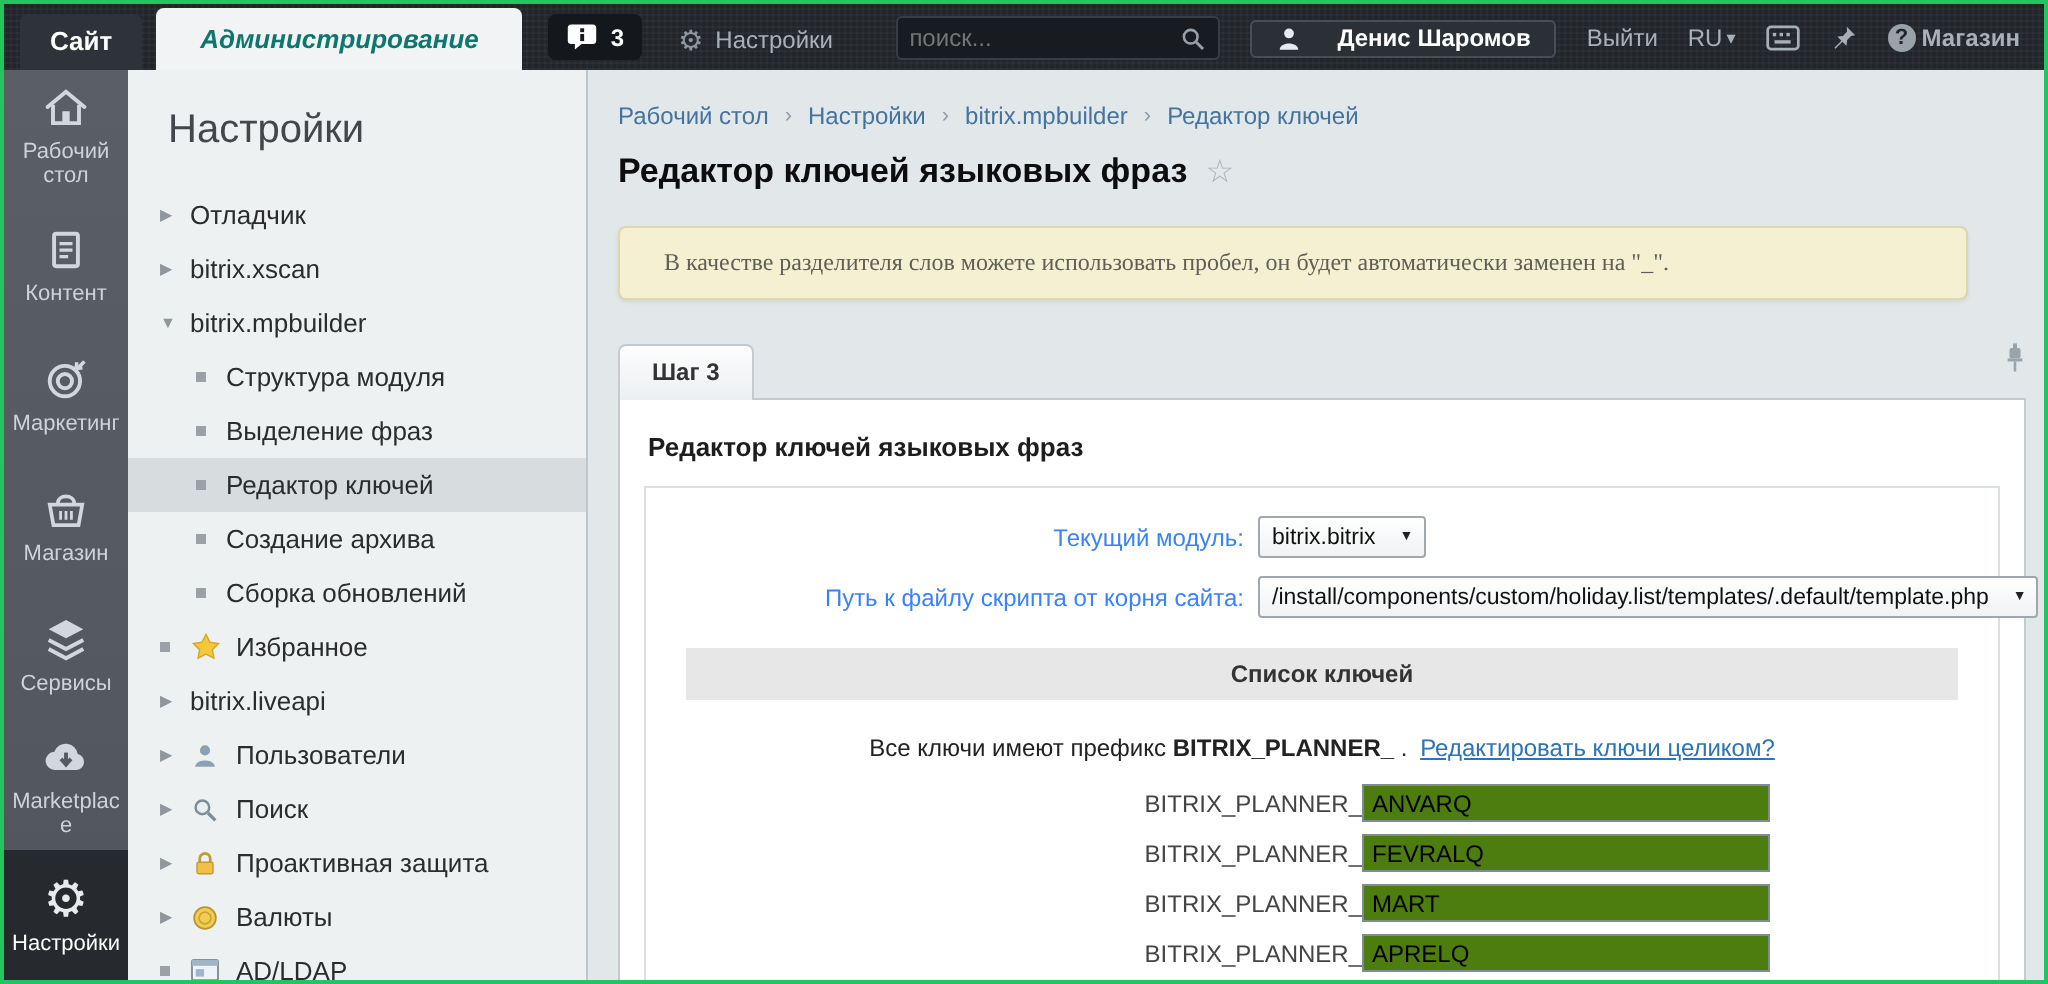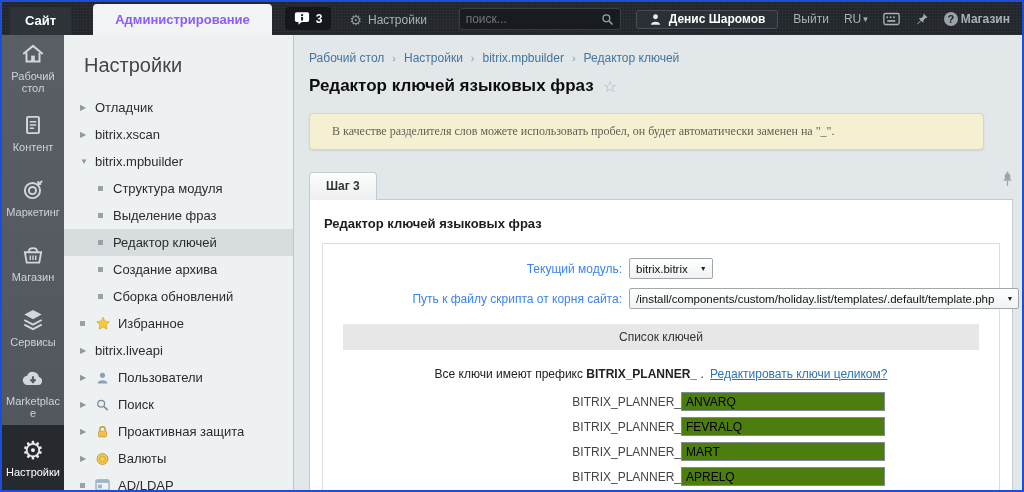"Сайт" .app { border: 2px solid #1d4ed8 -> 2px solid #22c55e }
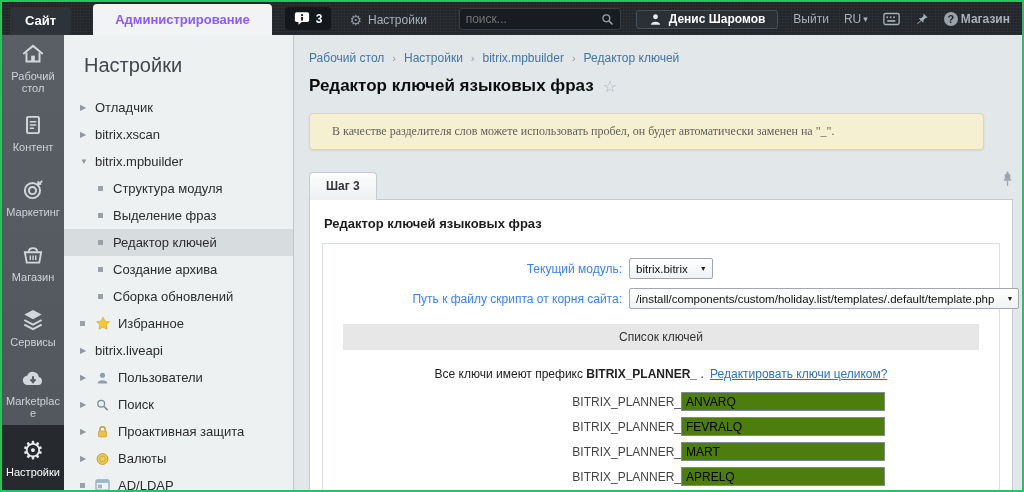"Администрирование" .tab-admin { color: #8b5cf6 -> #0f766e; font-style: none -> italic; margin-left: 22px -> 7px }
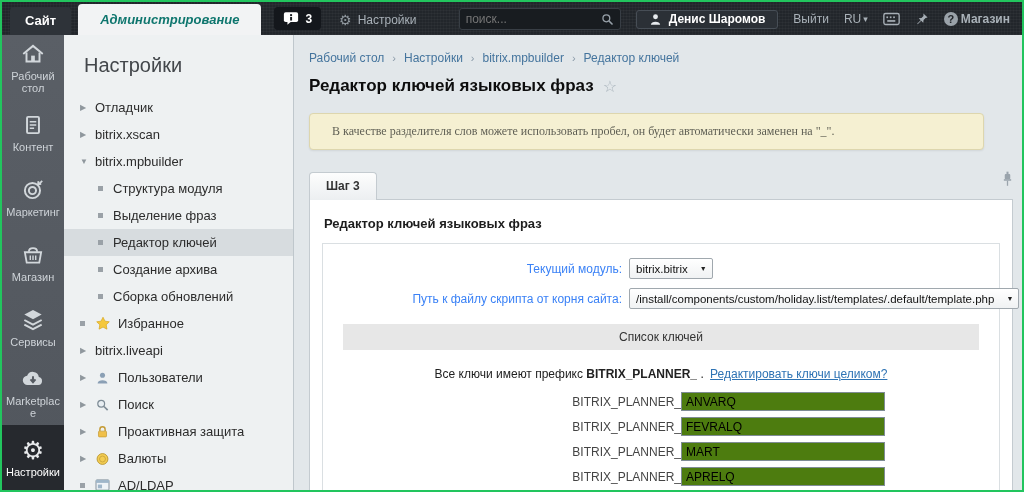"Денис Шаромов" .userbtn { gap: 7px -> 18px }
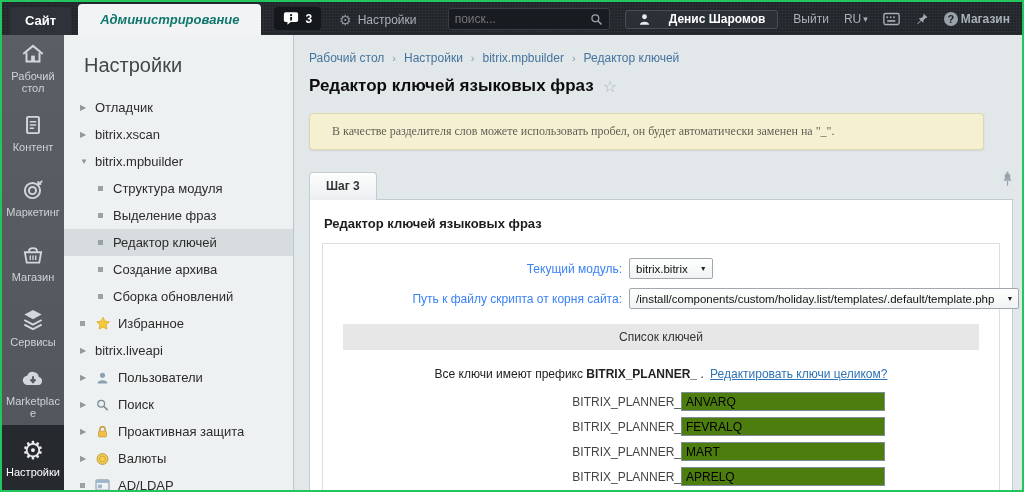"Список ключей" .keys-header { font-weight: normal -> bold }
